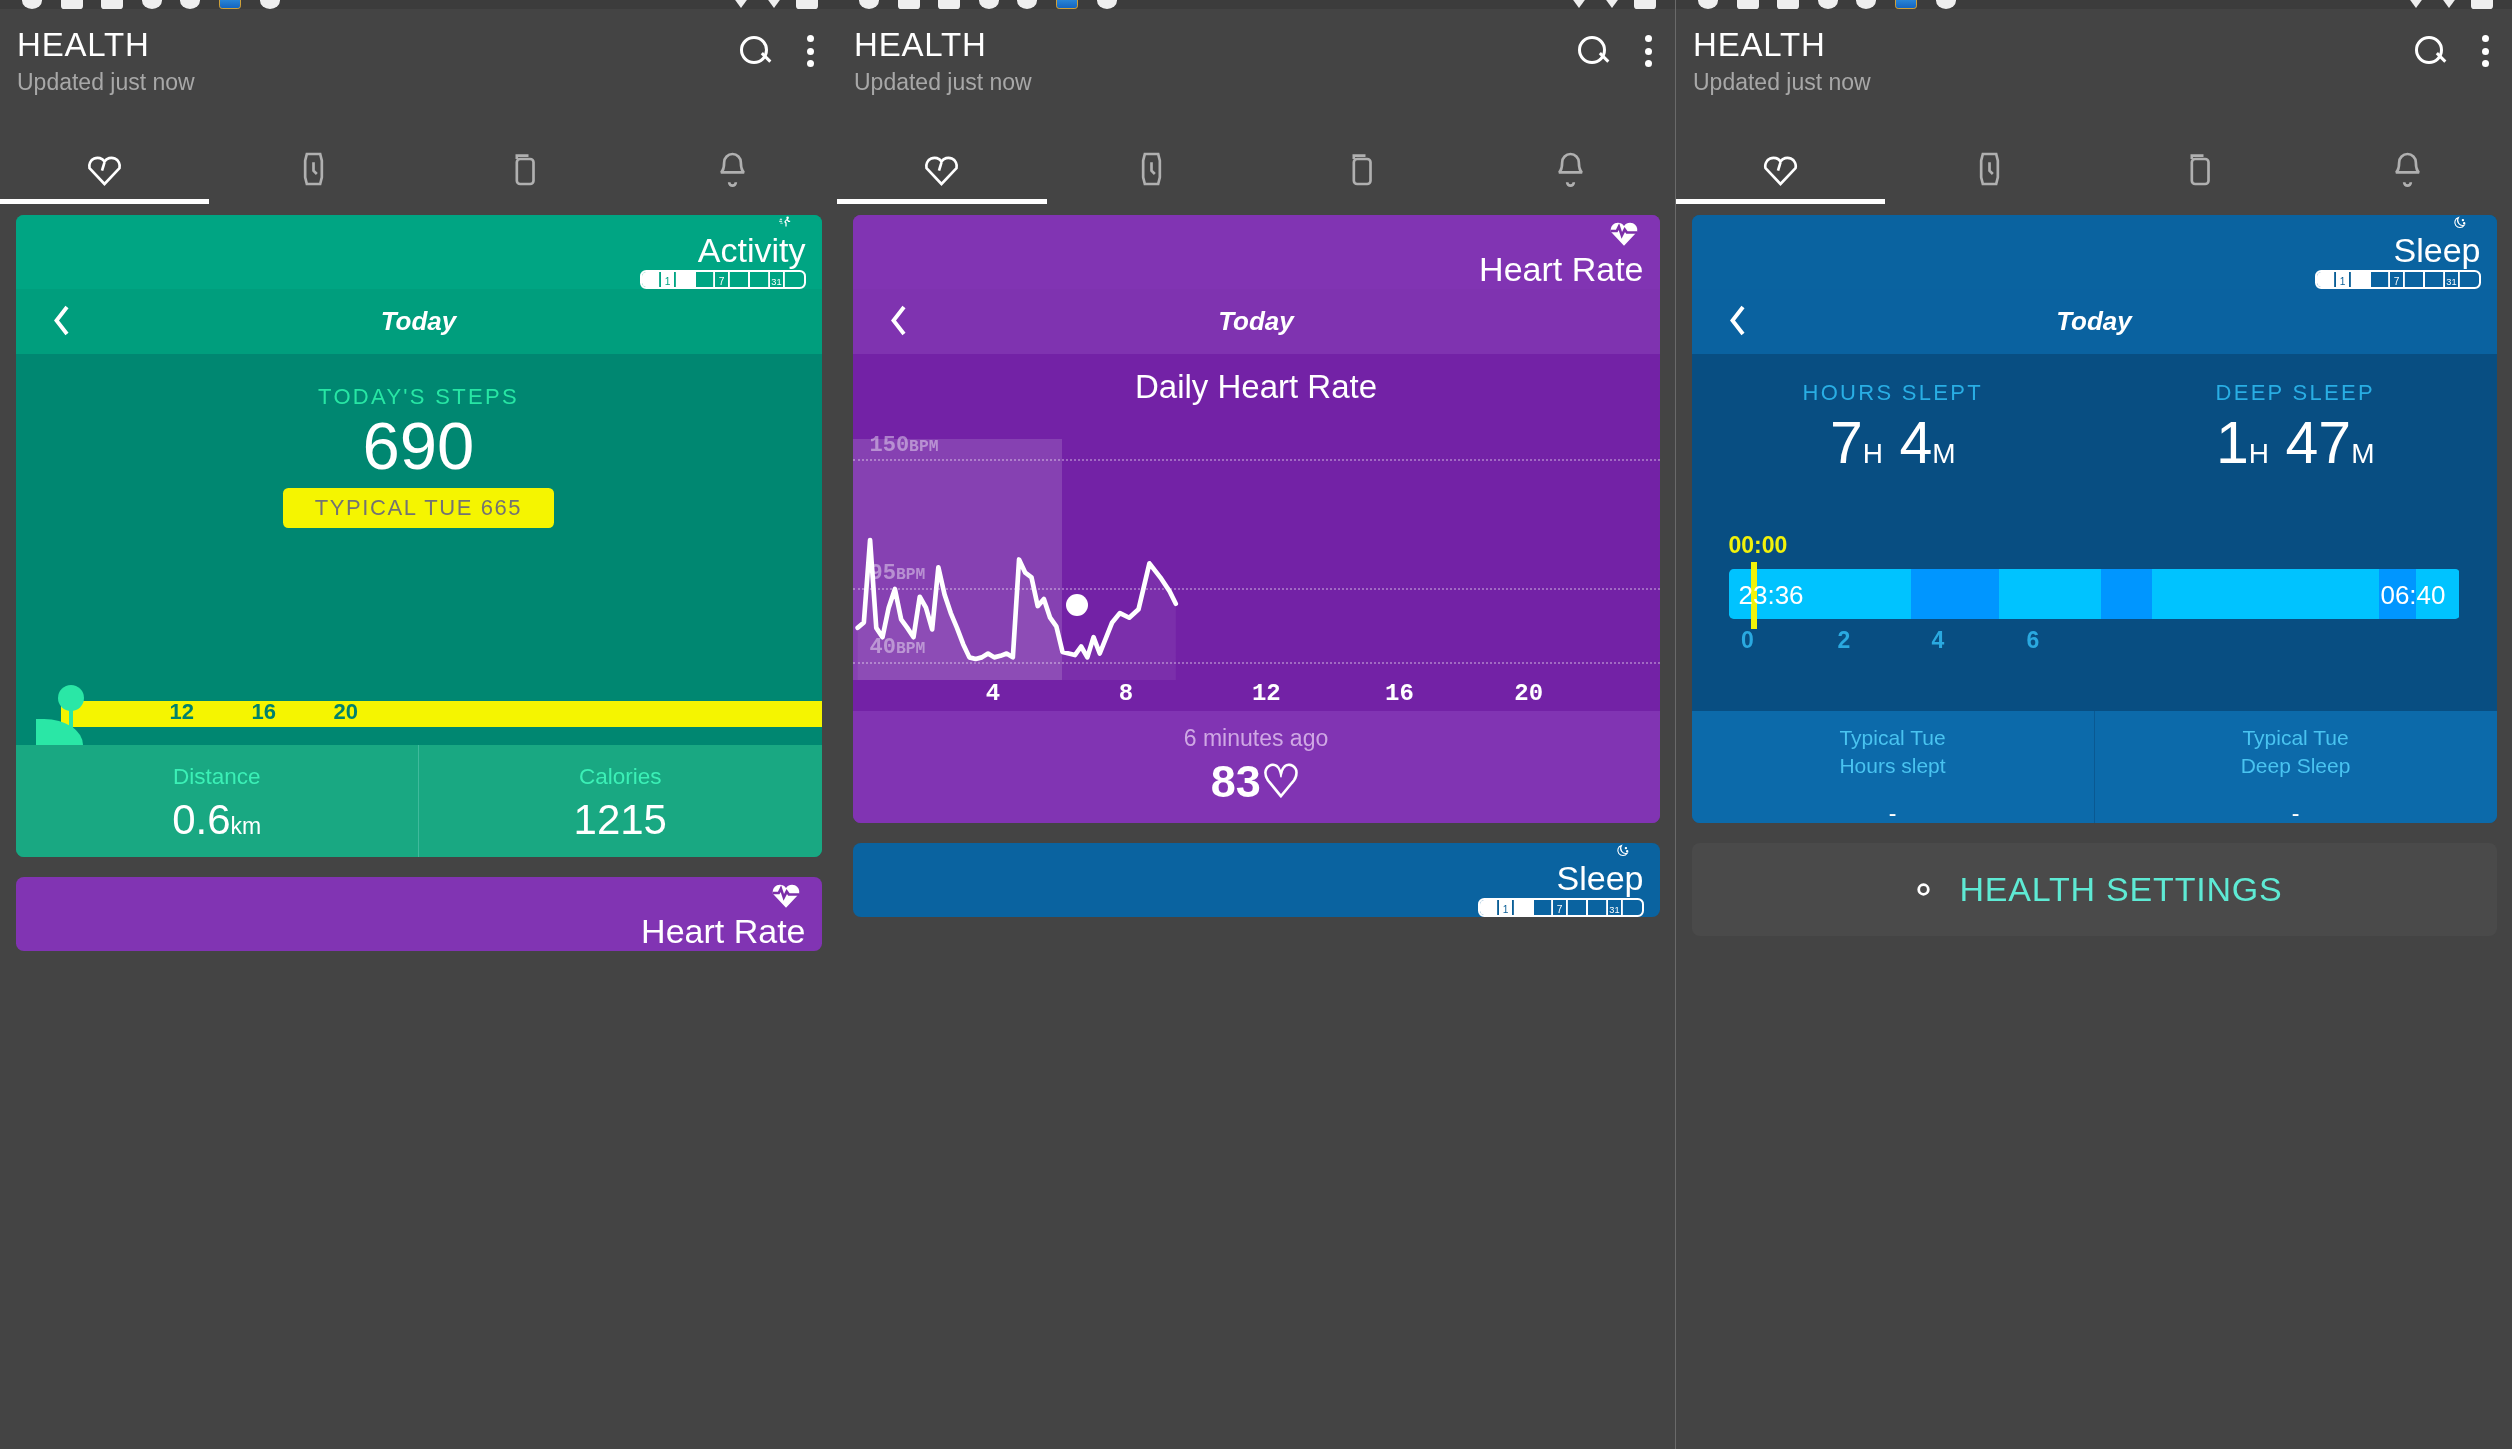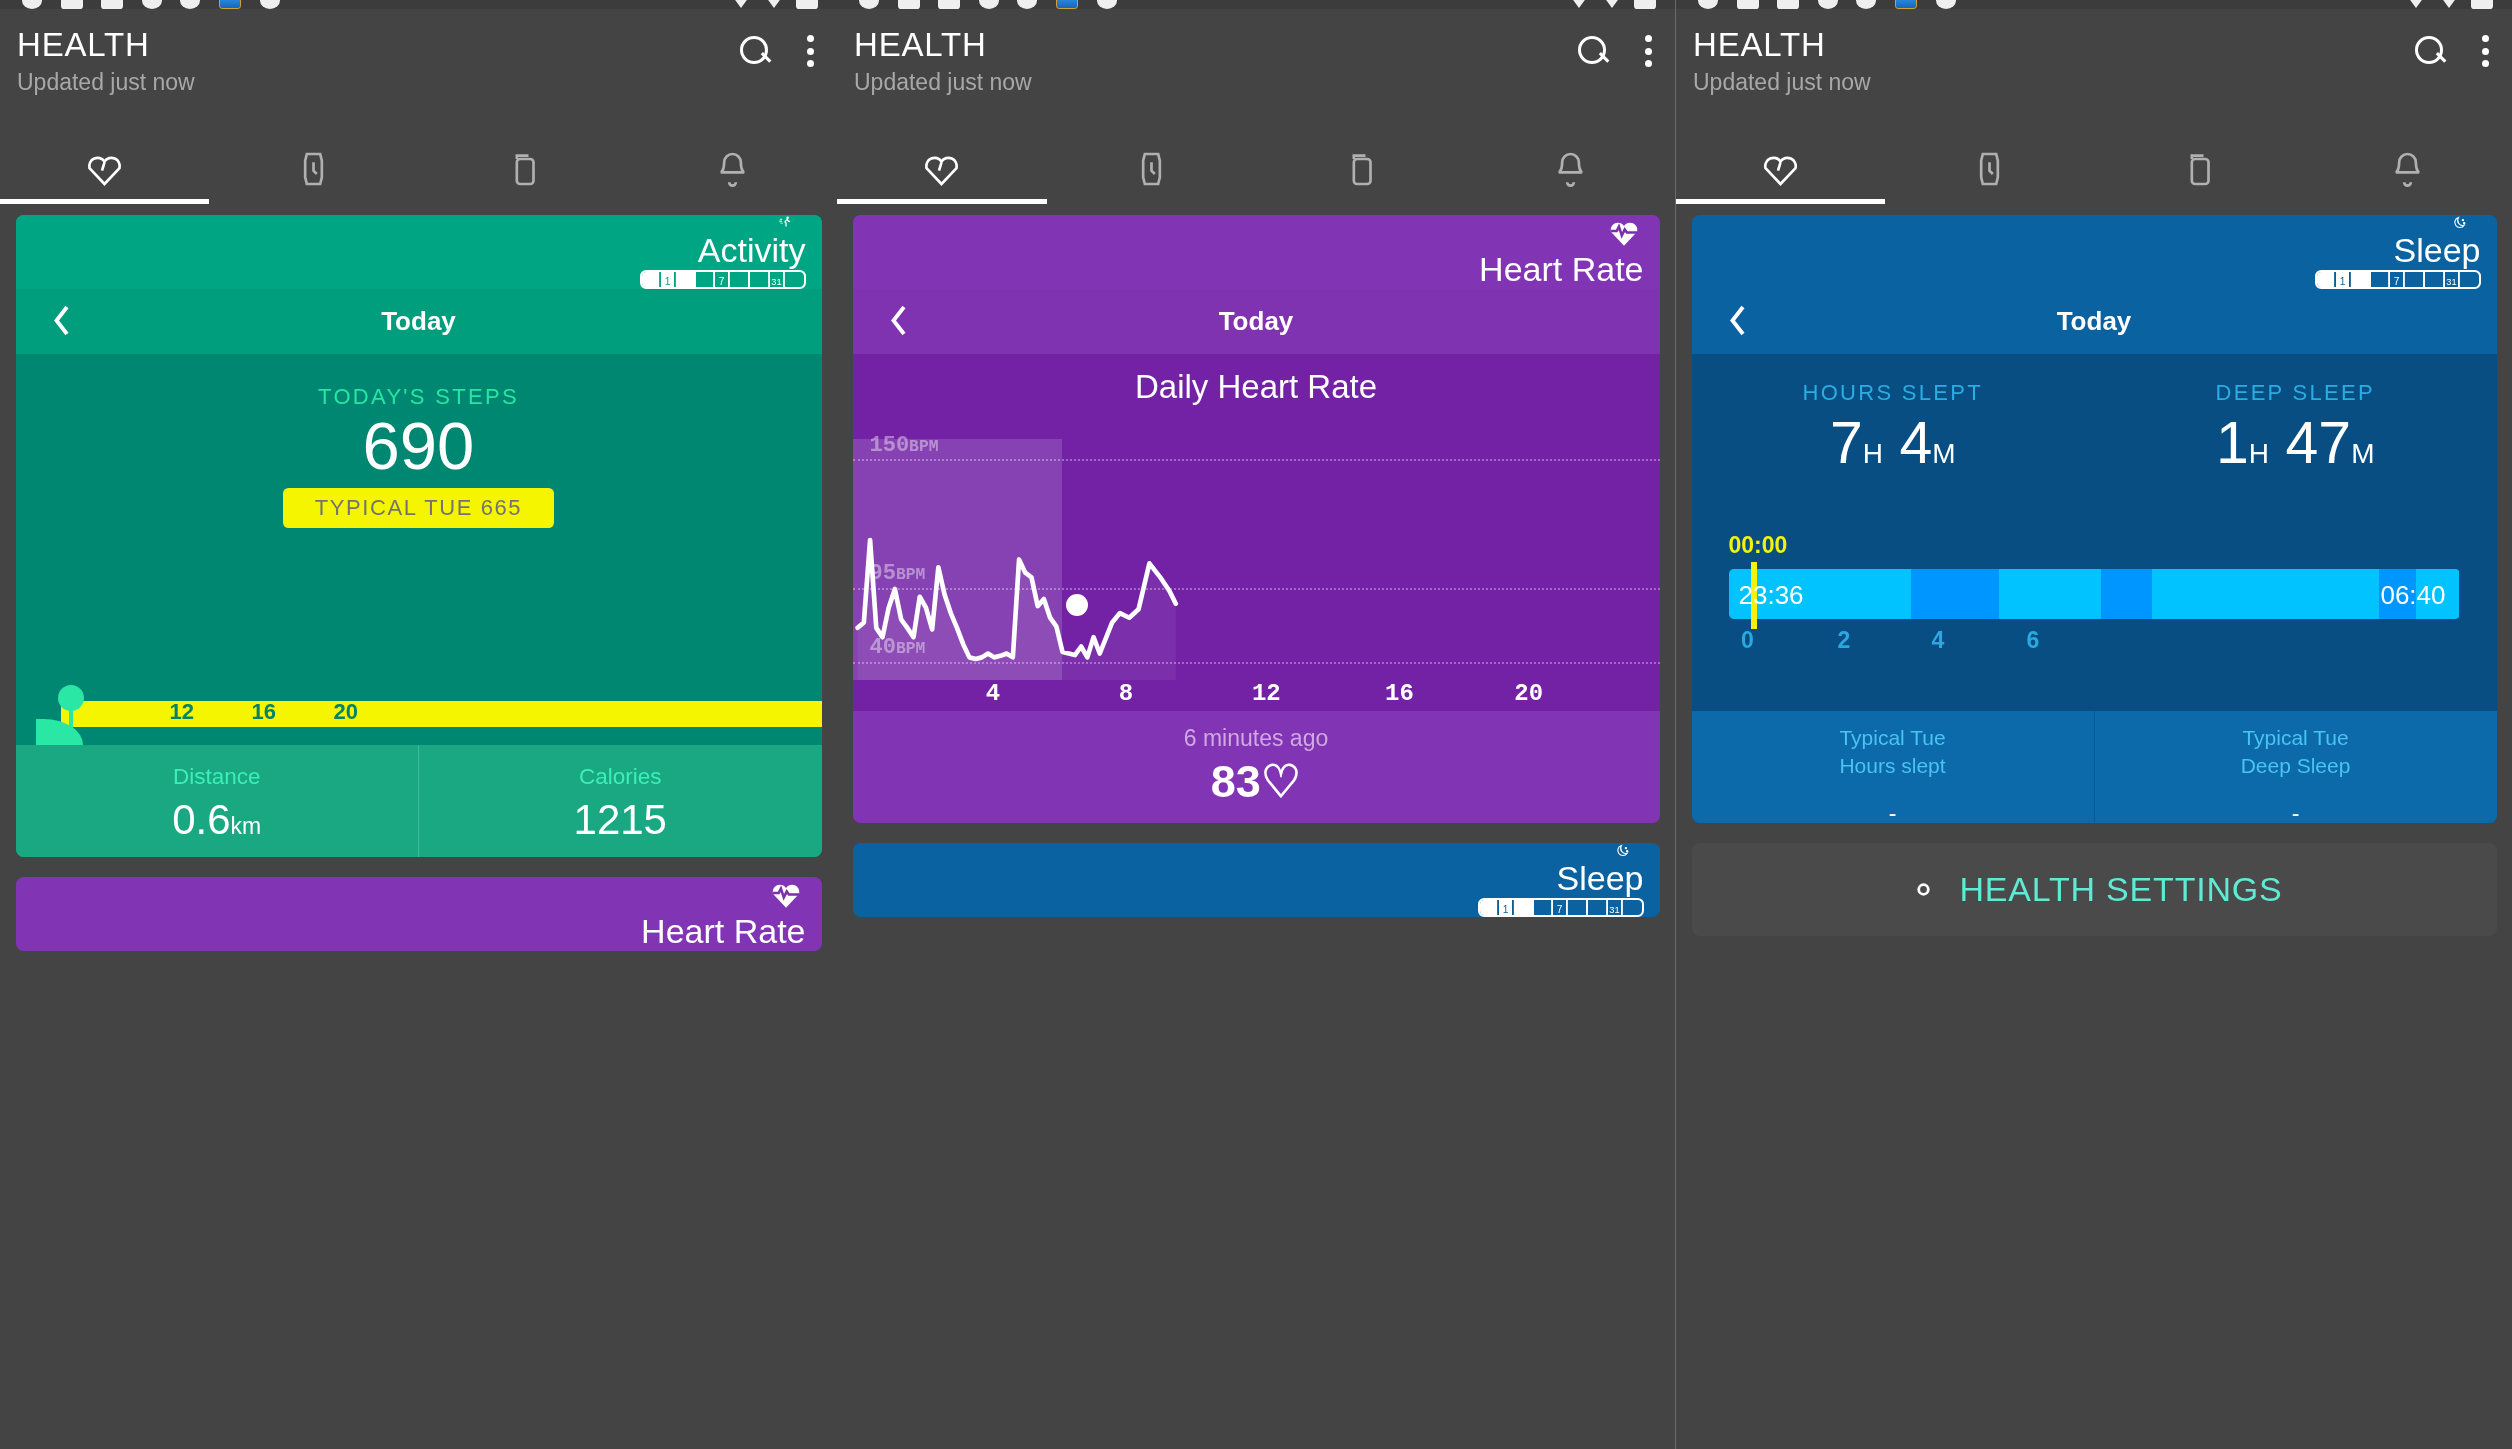"Today" .datenav { font-style: none -> italic }
